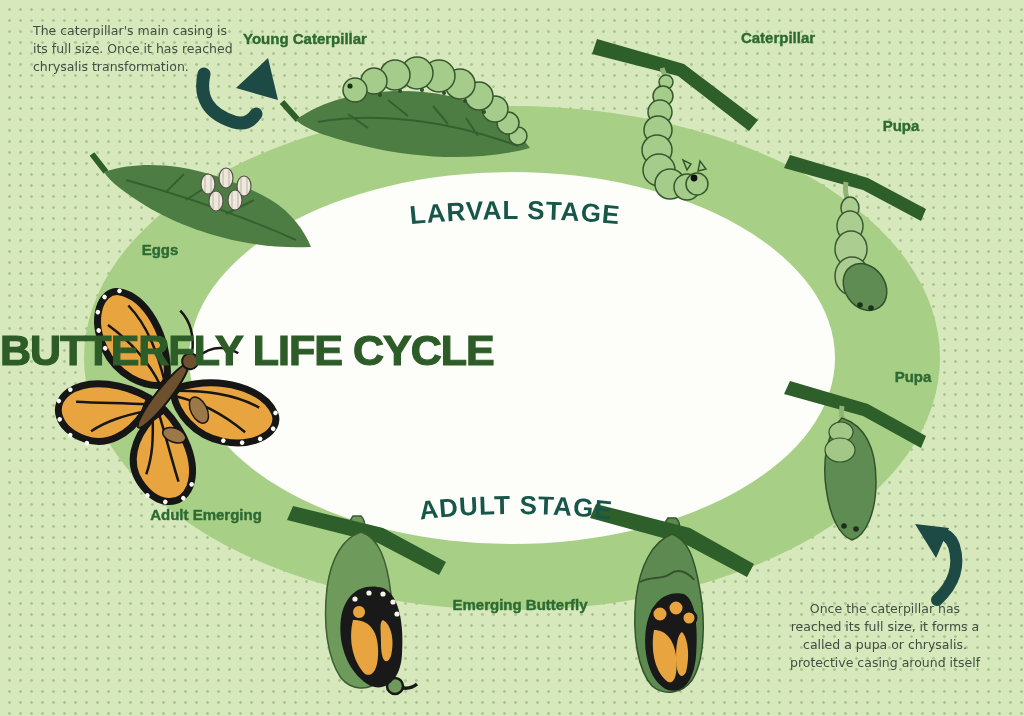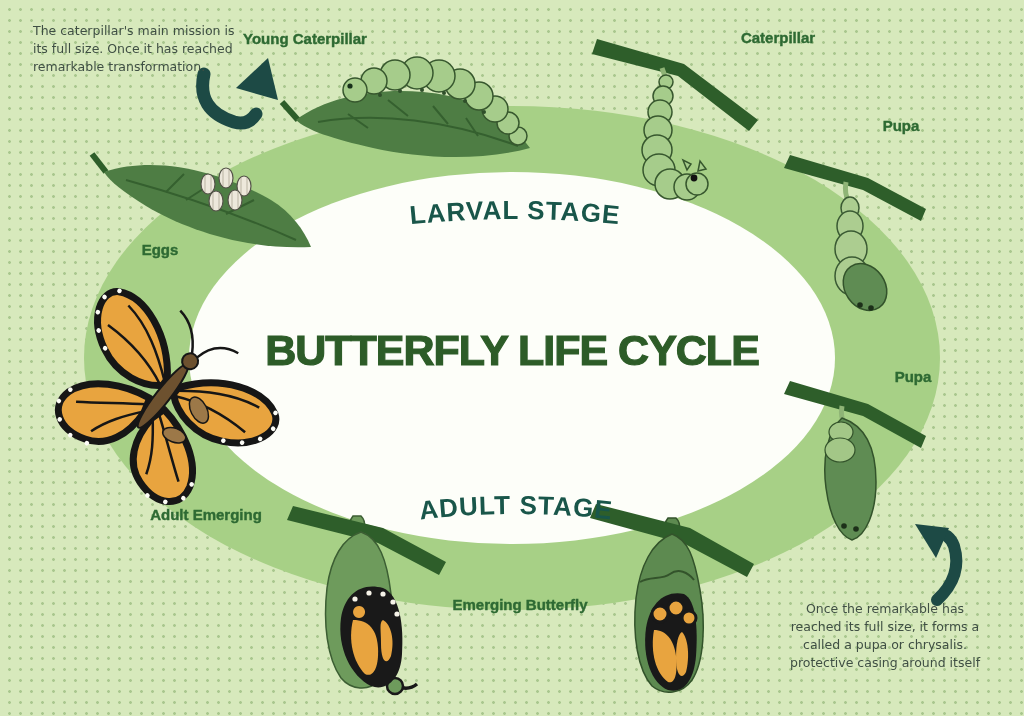"The caterpillar's main mission is" div { text: mission -> casing }
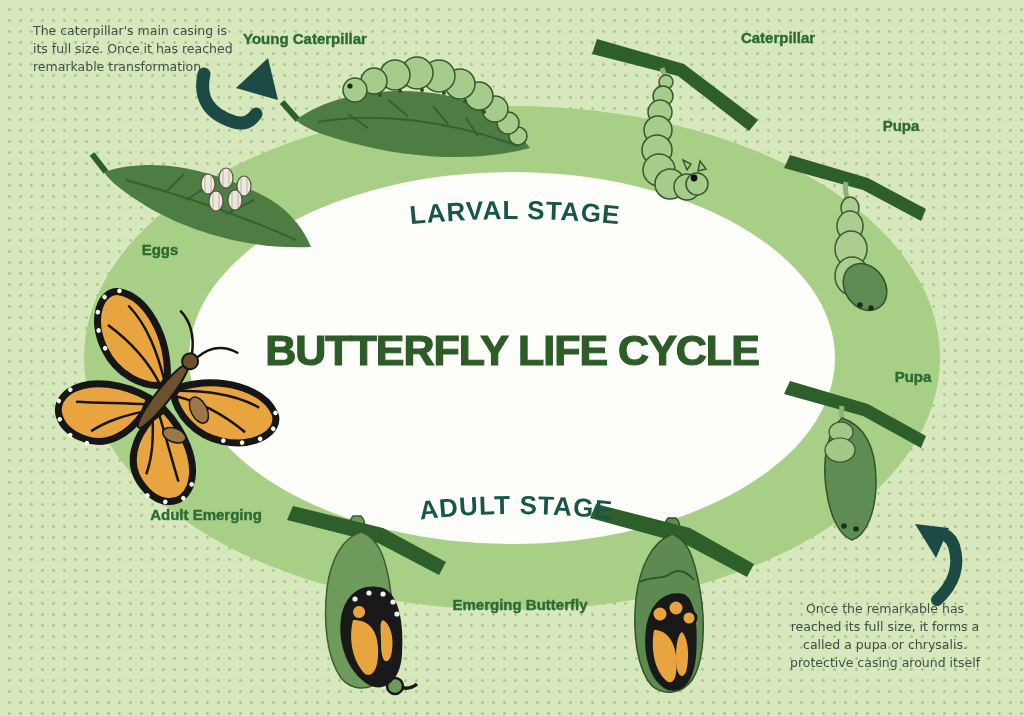"remarkable transformation." div { text: remarkable -> chrysalis }
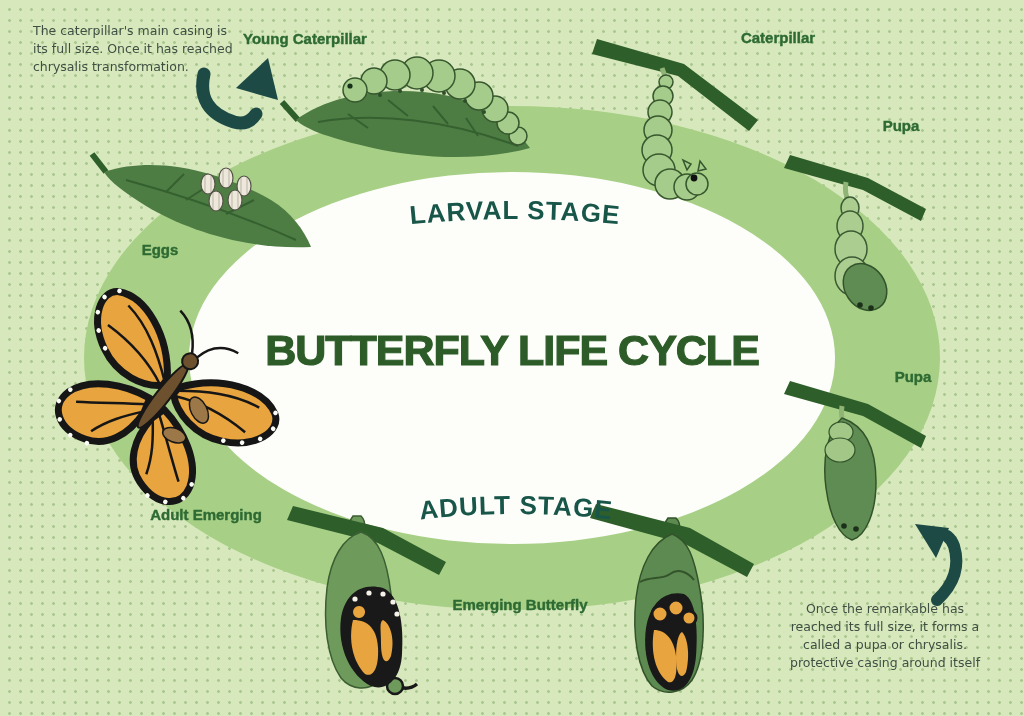"BUTTERFLY LIFE CYCLE" #title { text-align: center -> none }
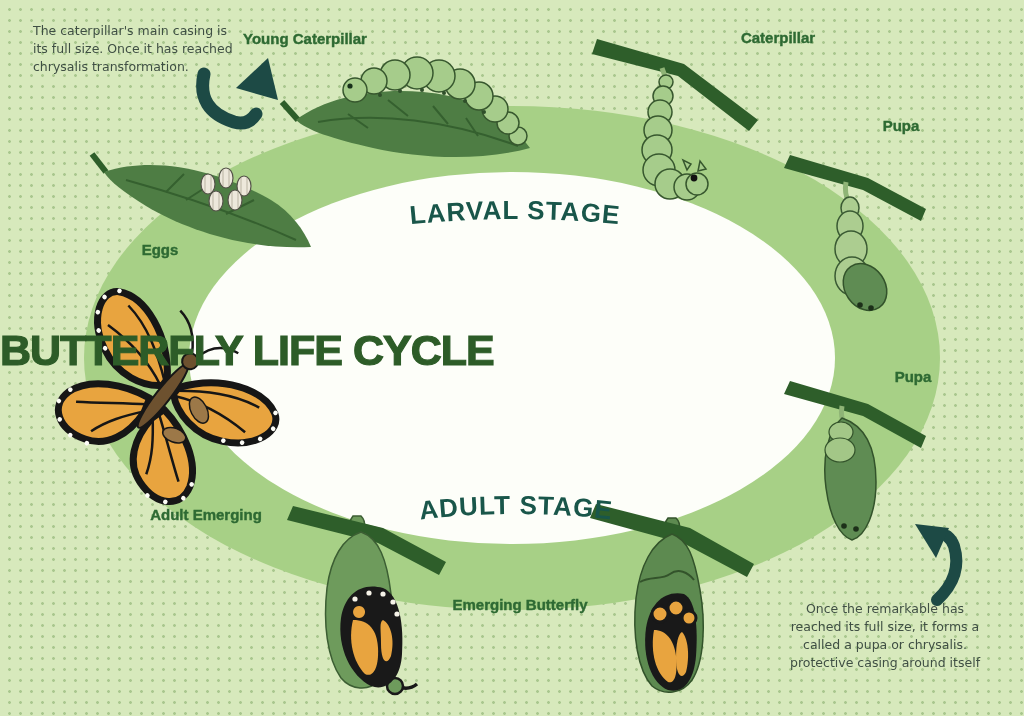"Once the remarkable has" div { text: remarkable -> caterpillar }
